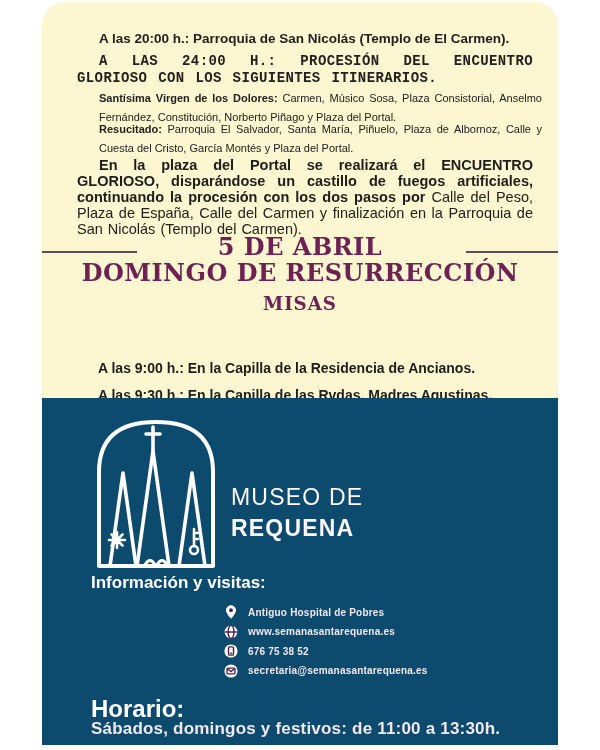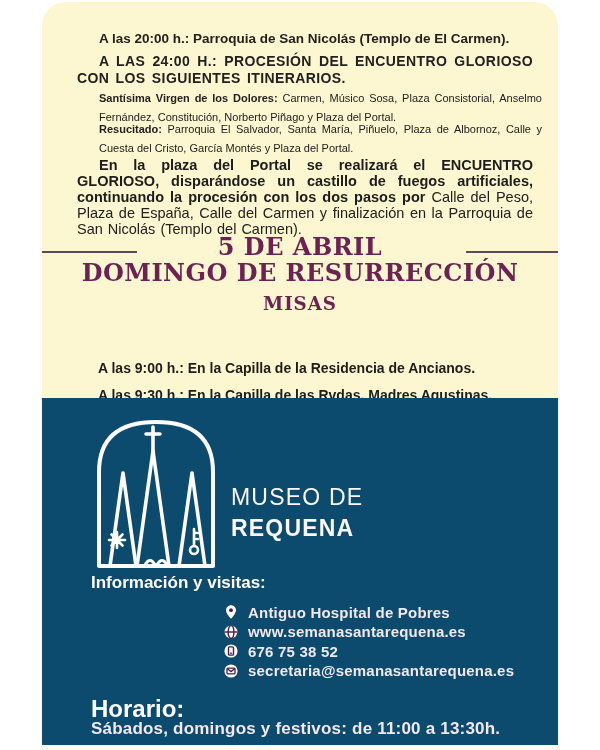"A LAS 24:00 H.: PROCESIÓN" .p2 { font-family: none -> Liberation Mono, monospace }
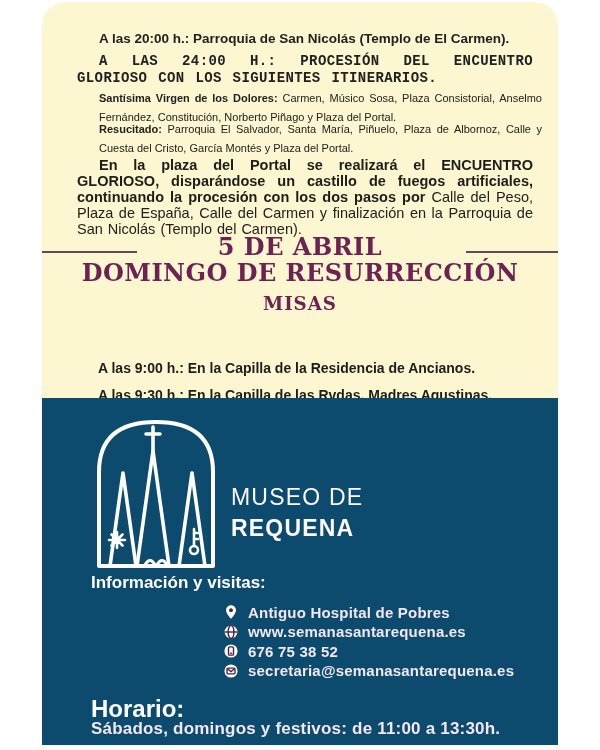"Antiguo Hospital de Pobres" .contact-text { font-size: 15px -> 10px }
